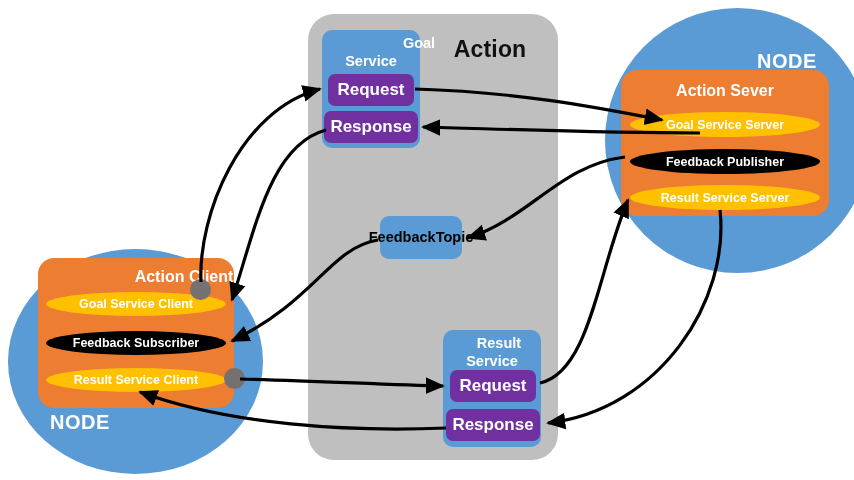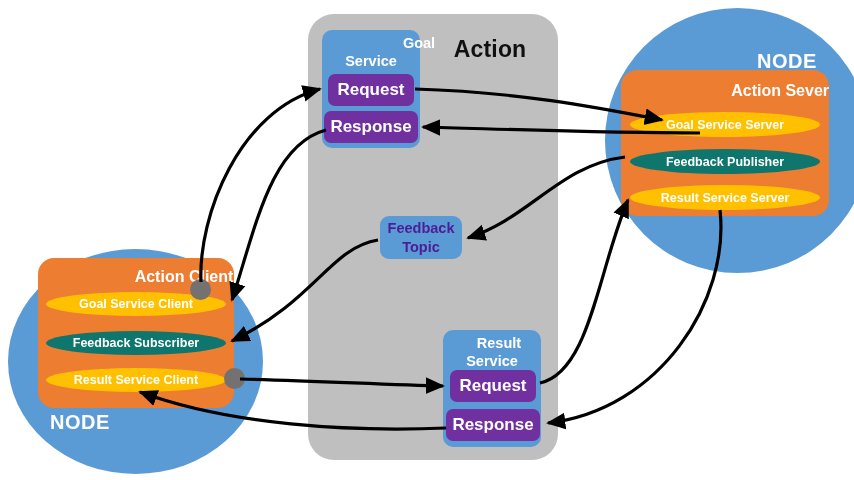"Action Sever" div.action-box-title { text-align: right -> none }
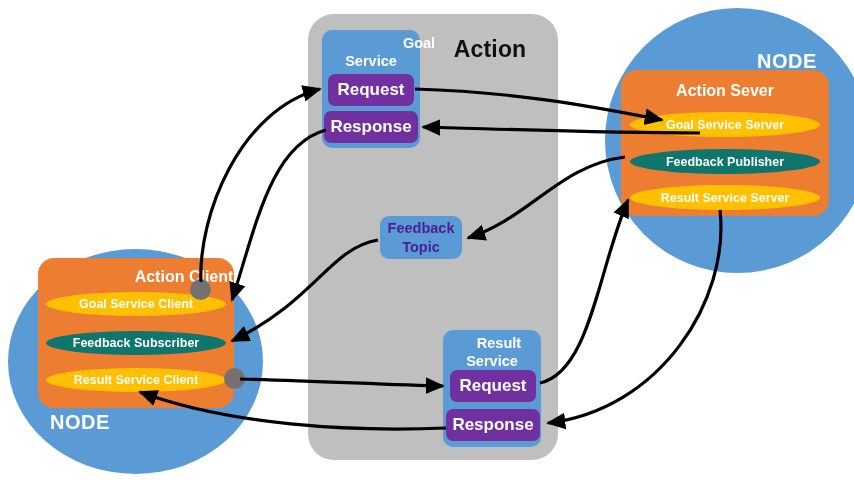"Feedback Publisher" .pill-green { background: #0f766e -> #000000 }
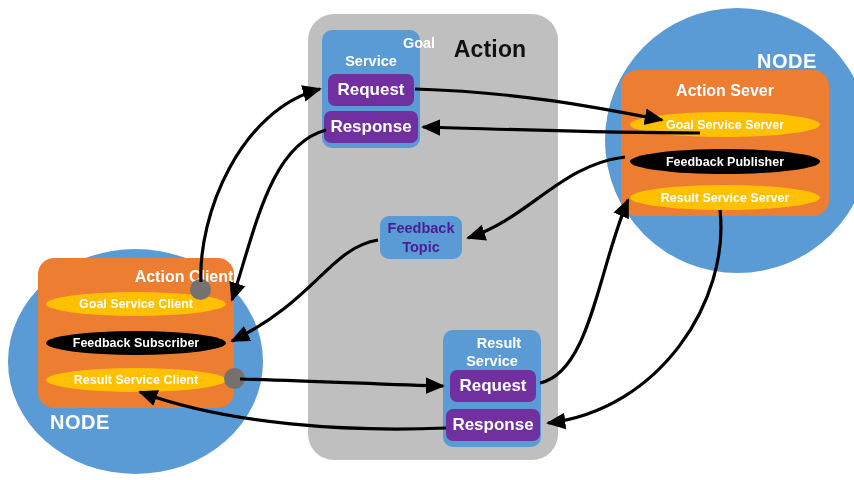"Feedback" .topic-box { color: #4c1d95 -> #000000; flex-direction: column -> none }
